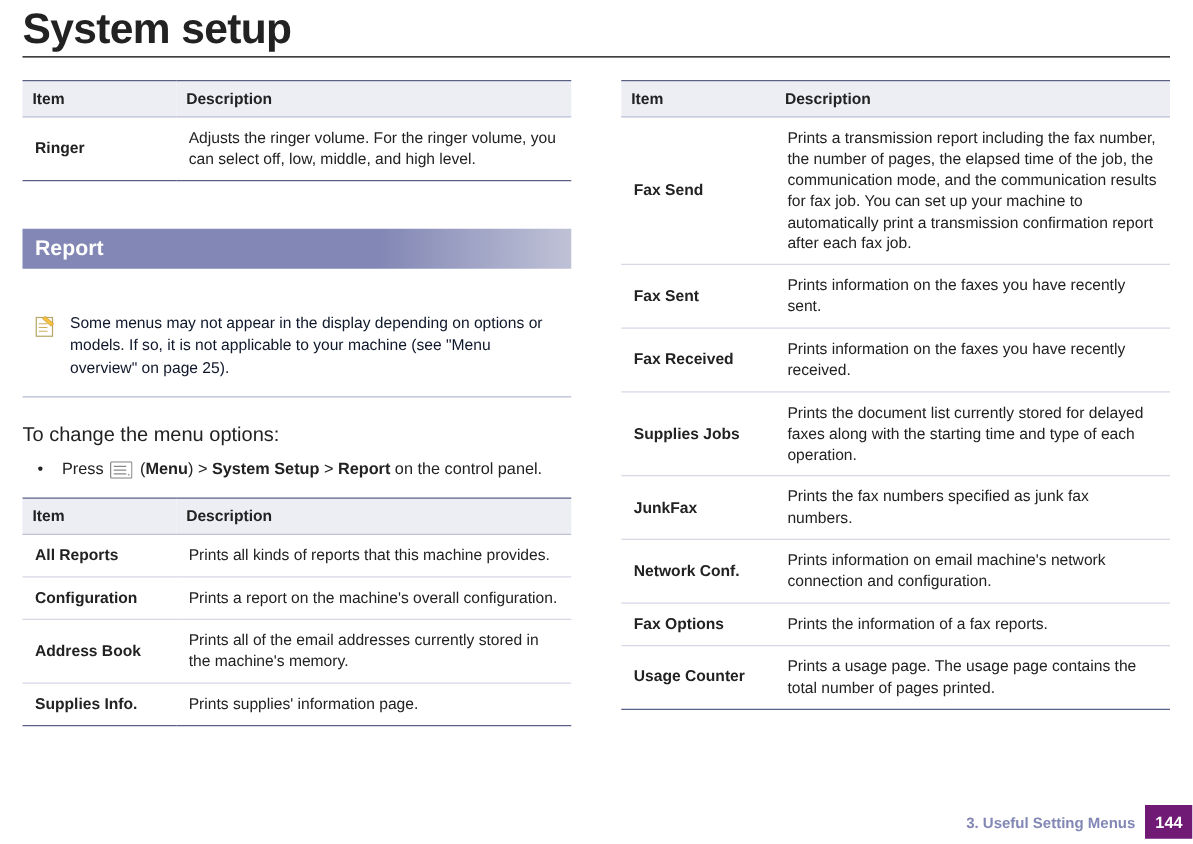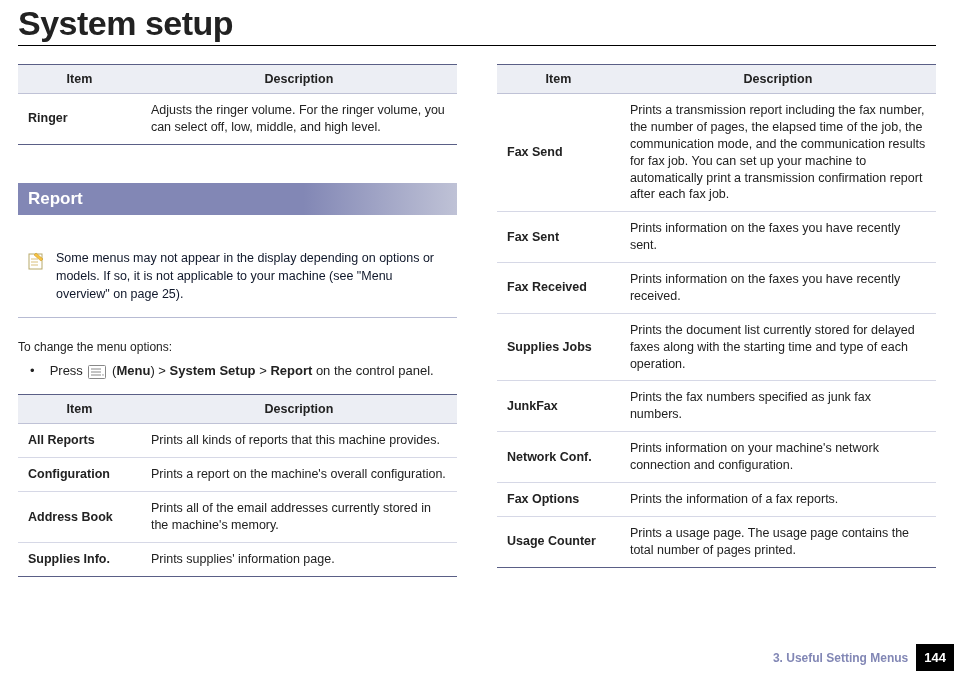"Item" table.dt th { text-align: center -> left }
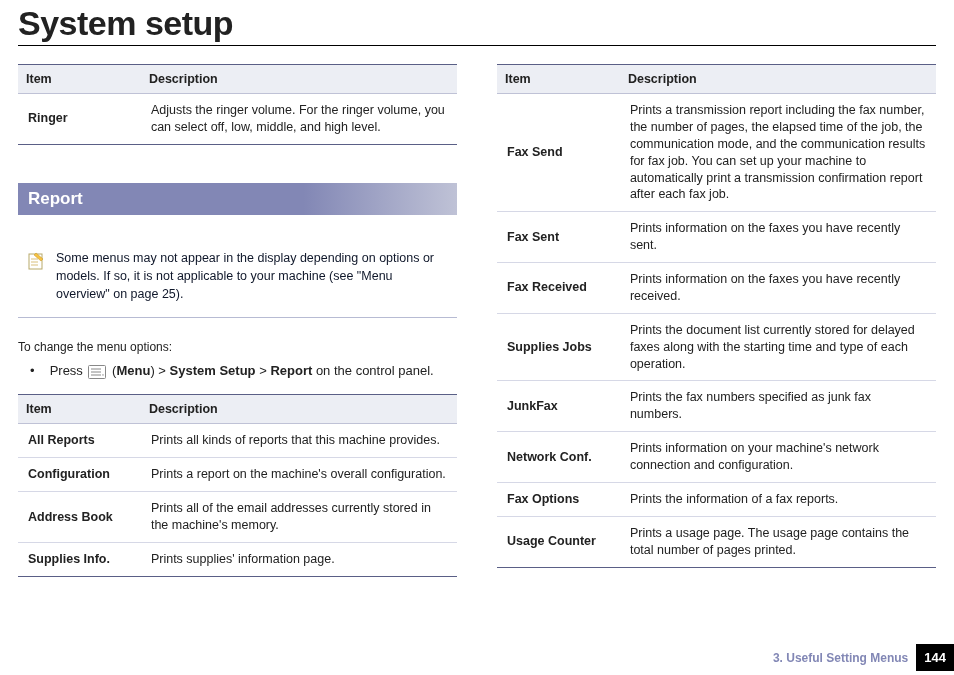"To change the menu options:" .intro { font-size: 12px -> 16px }
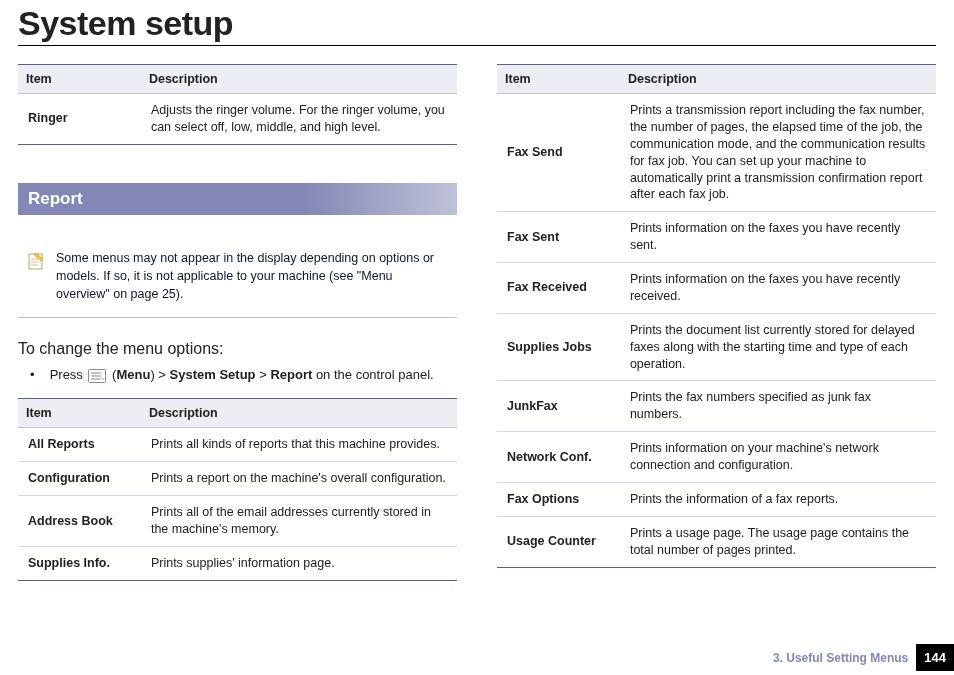"Prints information on your machine's" td { text: your -> email }
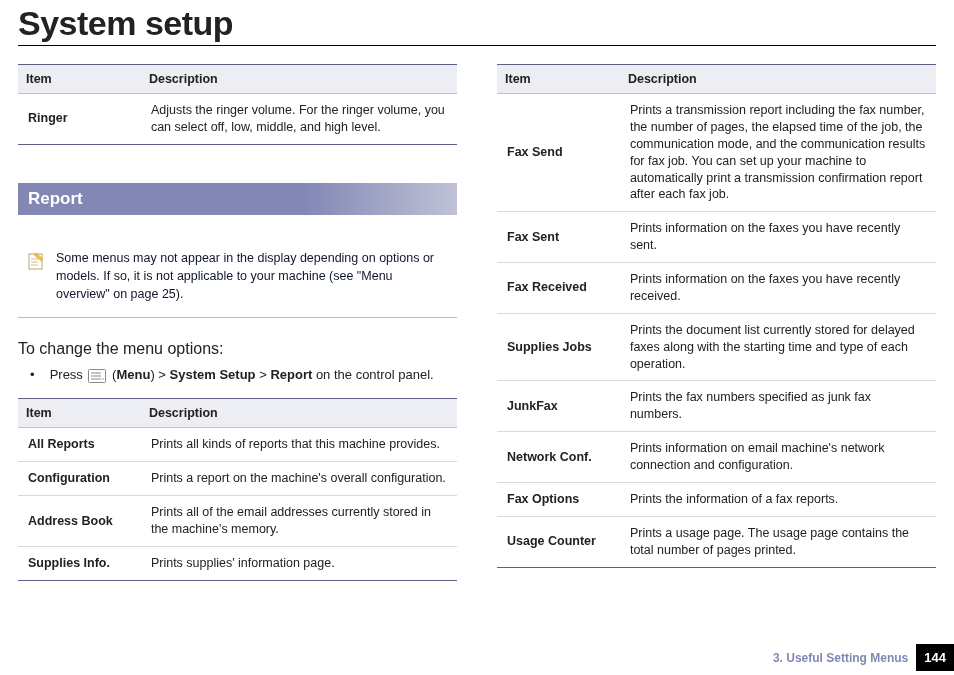"144" .footer .pg { background: #000000 -> #701a75 }
